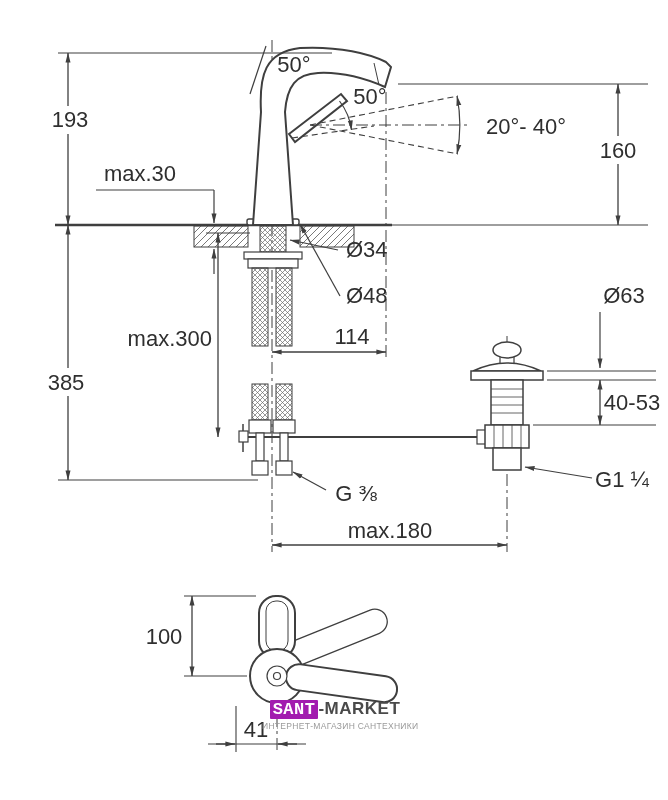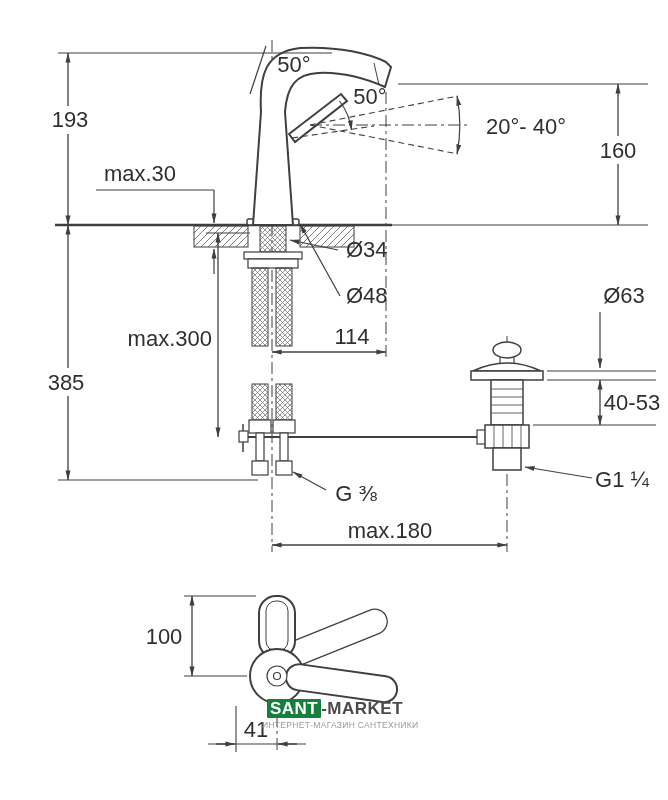"SANT" span.wm-sant { background: #15803d -> #a21caf; font-family: none -> Liberation Mono, monospace }
